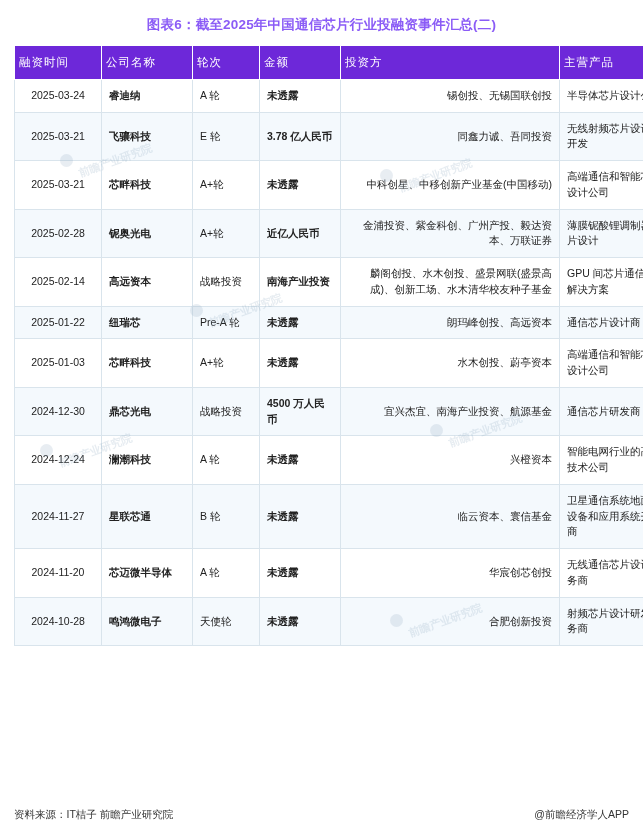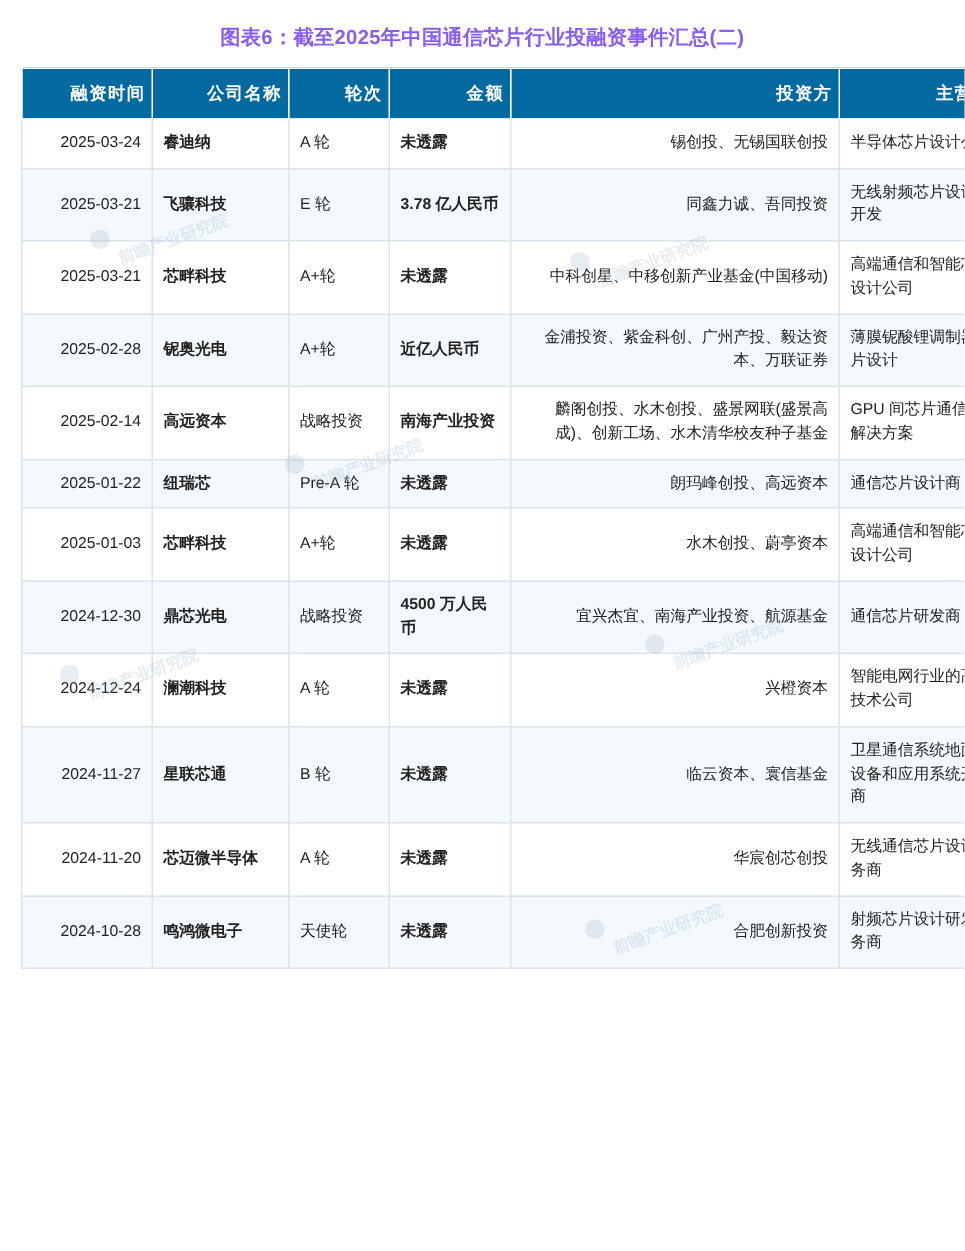"融资时间" table.data-table thead th { background: #0369a1 -> #6d28d9; font-weight: bold -> normal; text-align: right -> left }
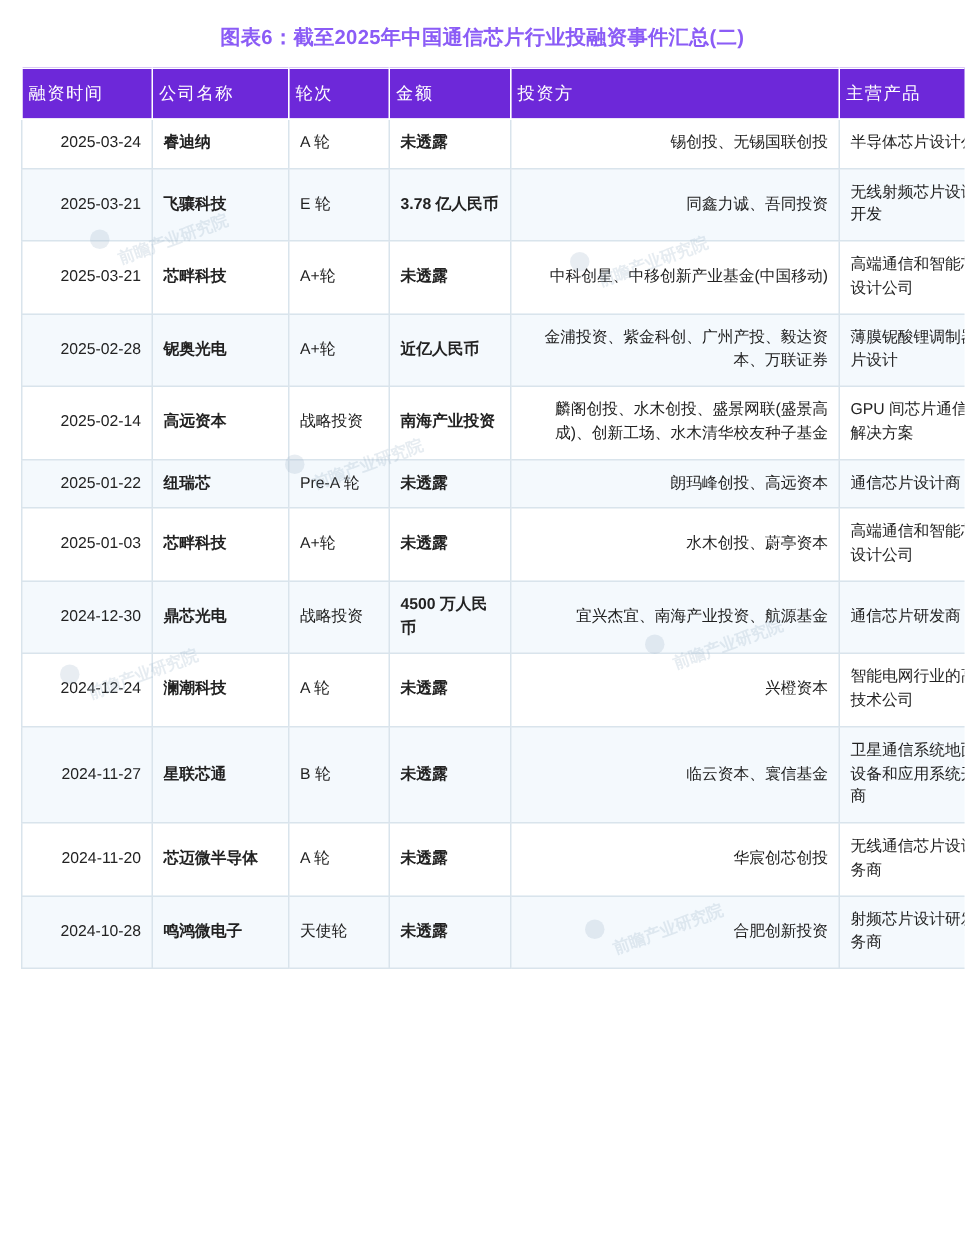"2025-03-24" .c-date { text-align: right -> center }
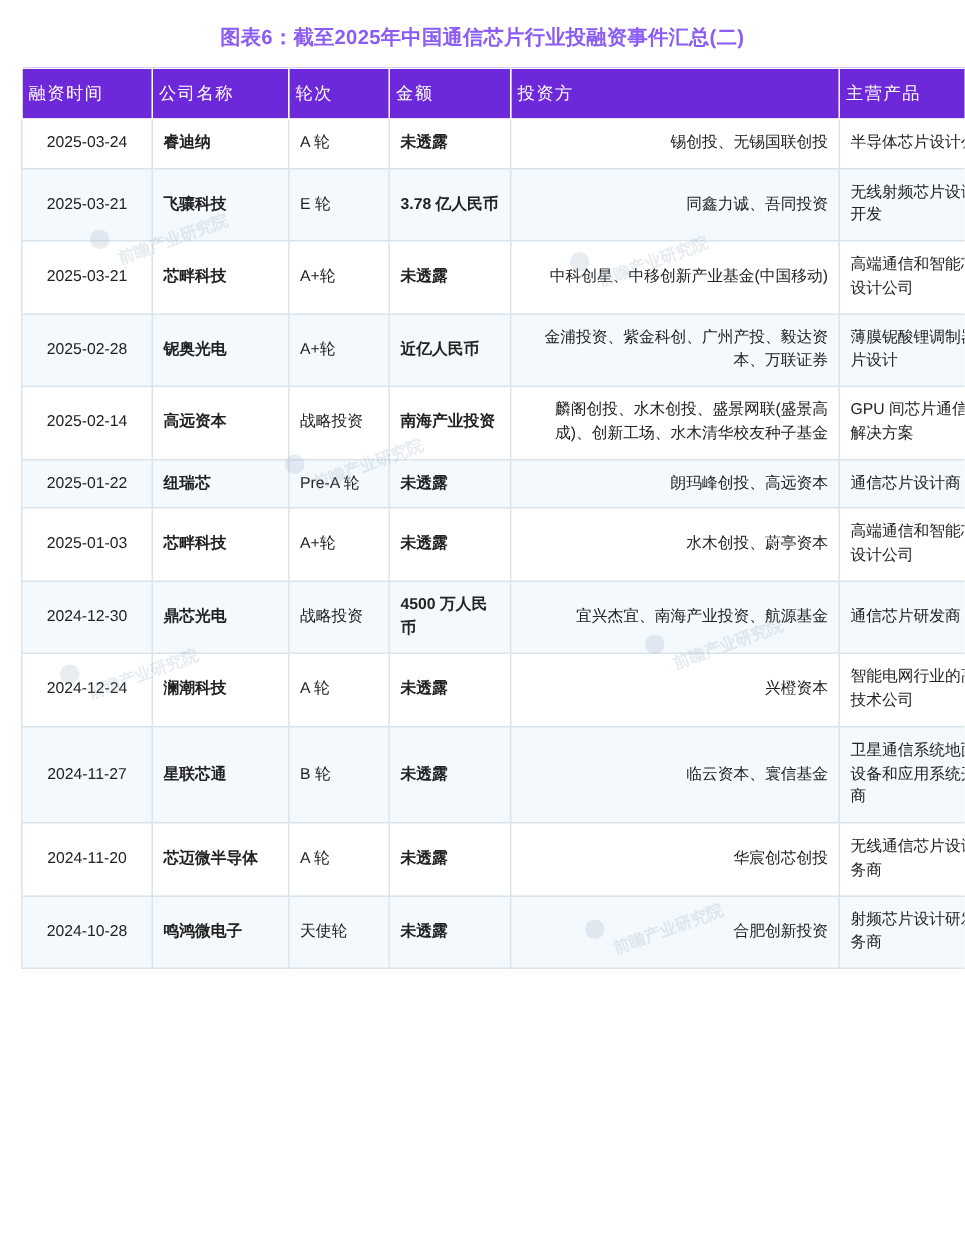"资料来源：IT桔子 前瞻产业研究院" div.footer { html: none -> <div> <div>资料来源：IT桔子 前瞻产业研究院</div> <div>@前瞻经济学人APP</div> </div> }
